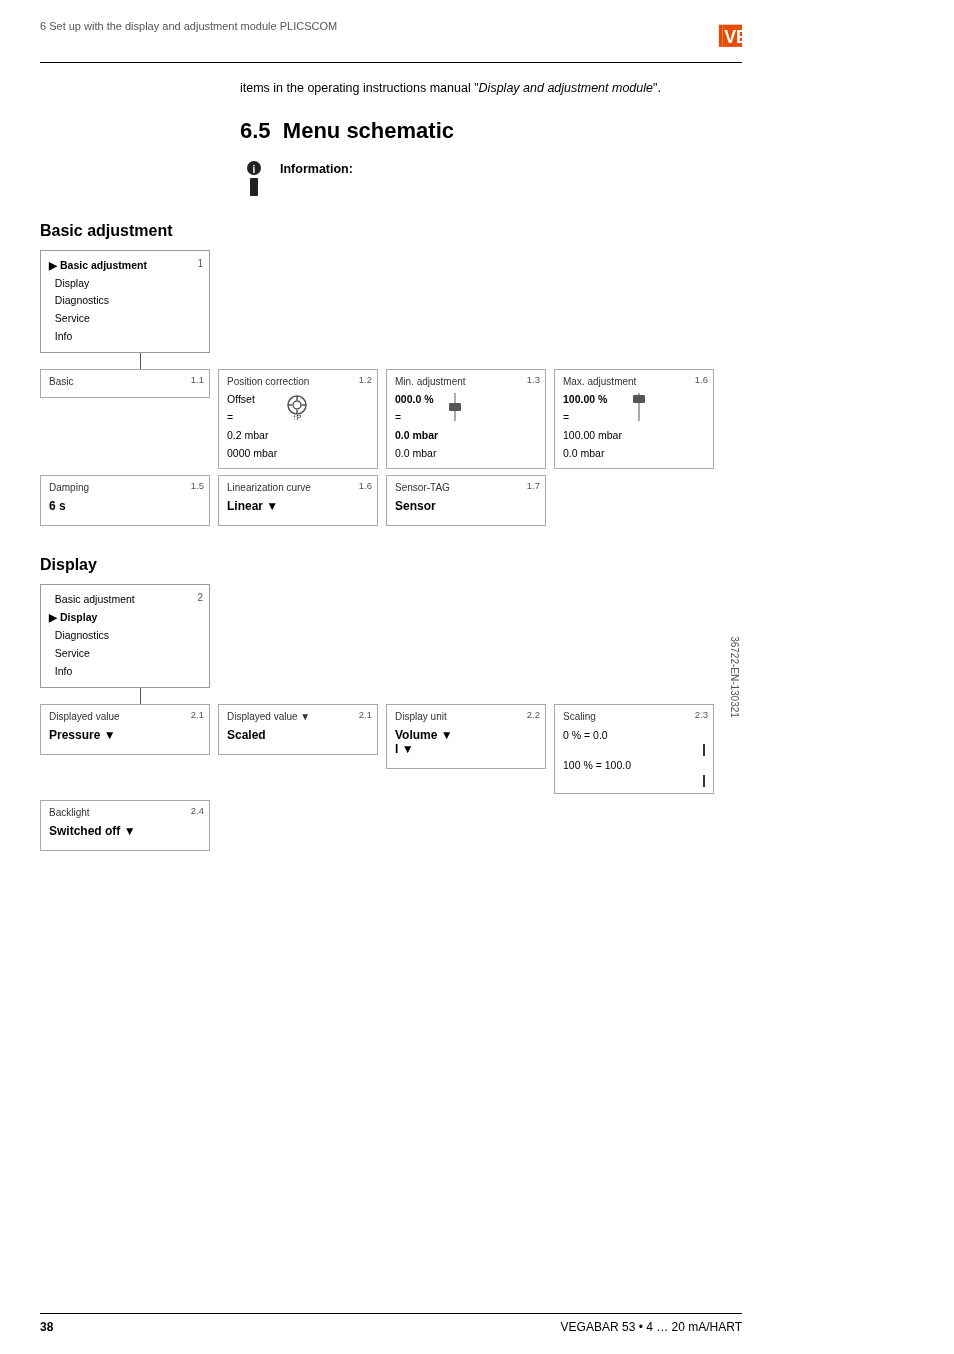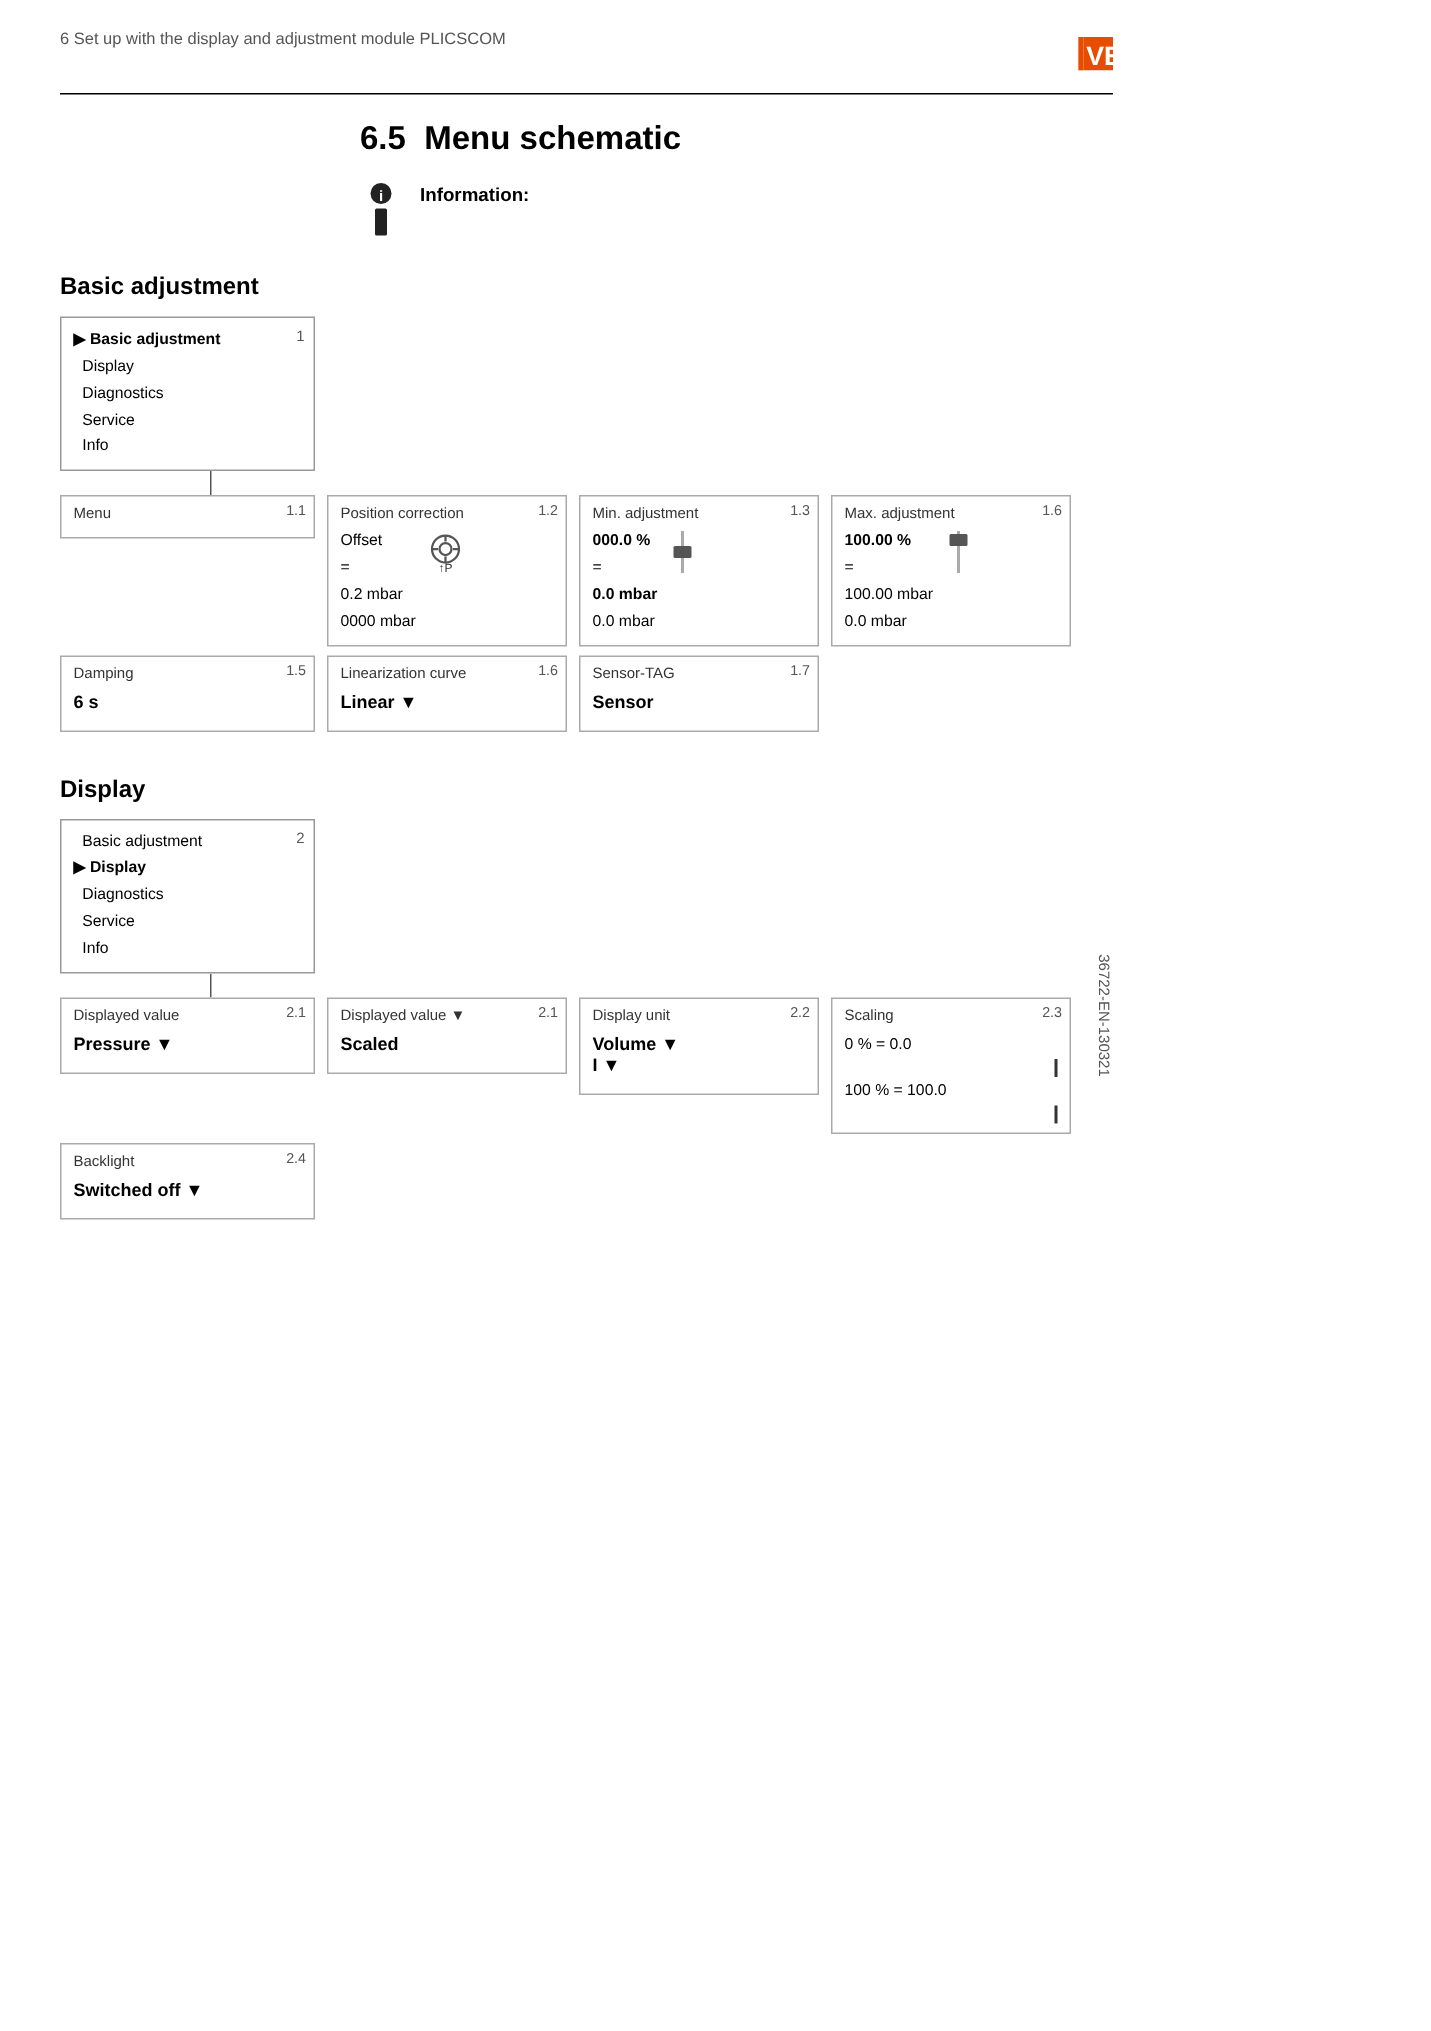"items in the operating instructions" div.intro-text { html: none -> <div> <span>items in the operating instructions manual "</span><em>Display and adjustment module</em><span>".</span> </div> }
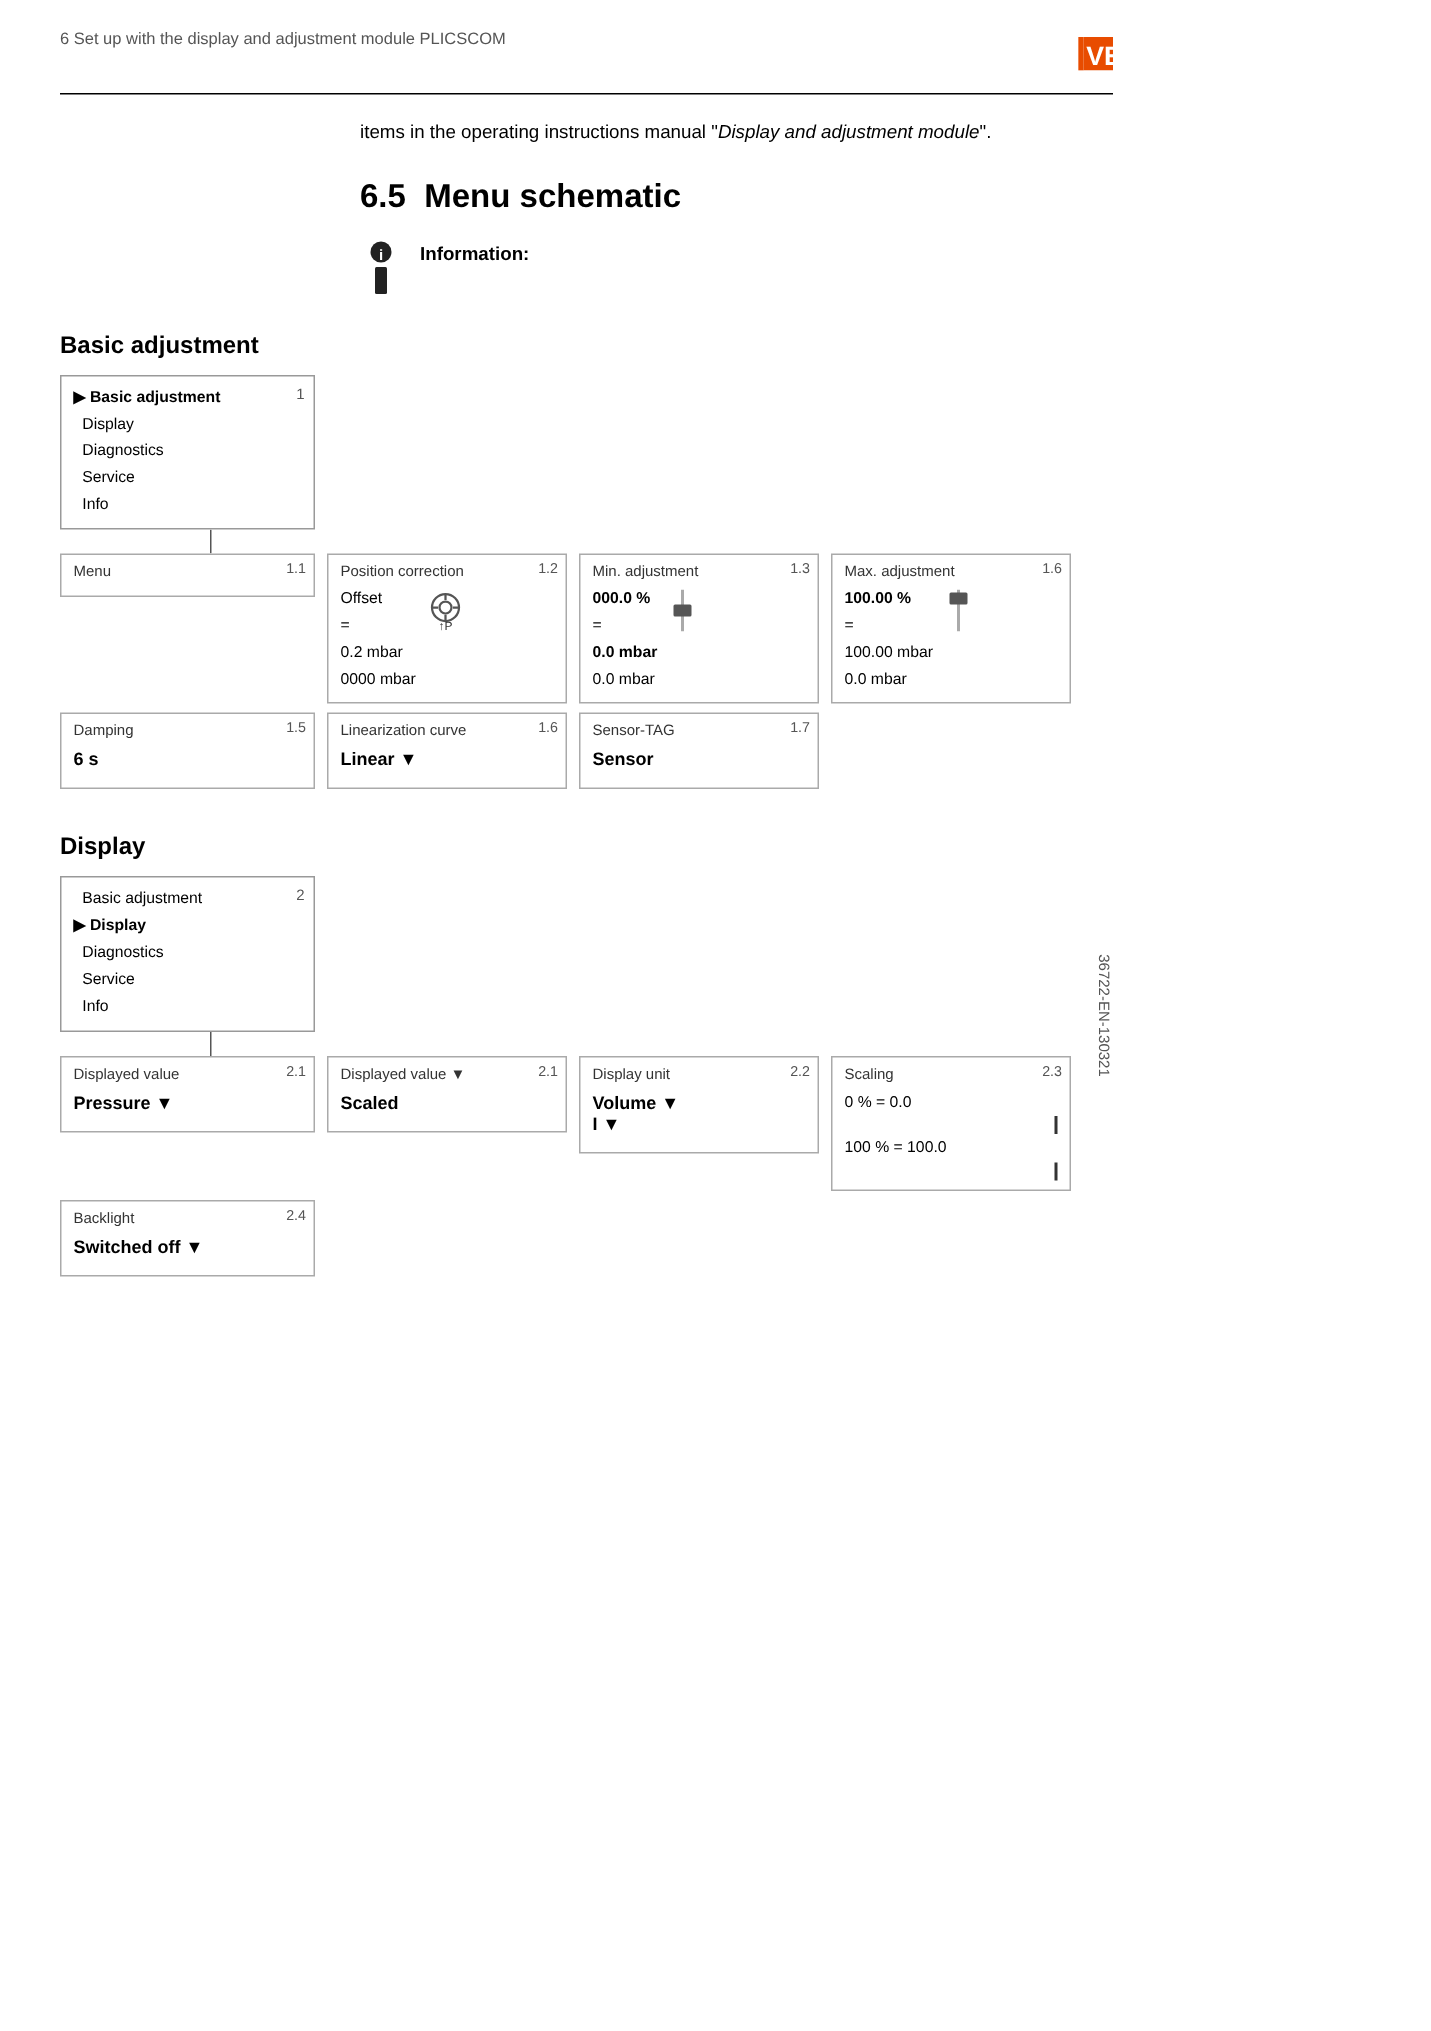"Menu" div.box-title { text: Menu -> Basic }
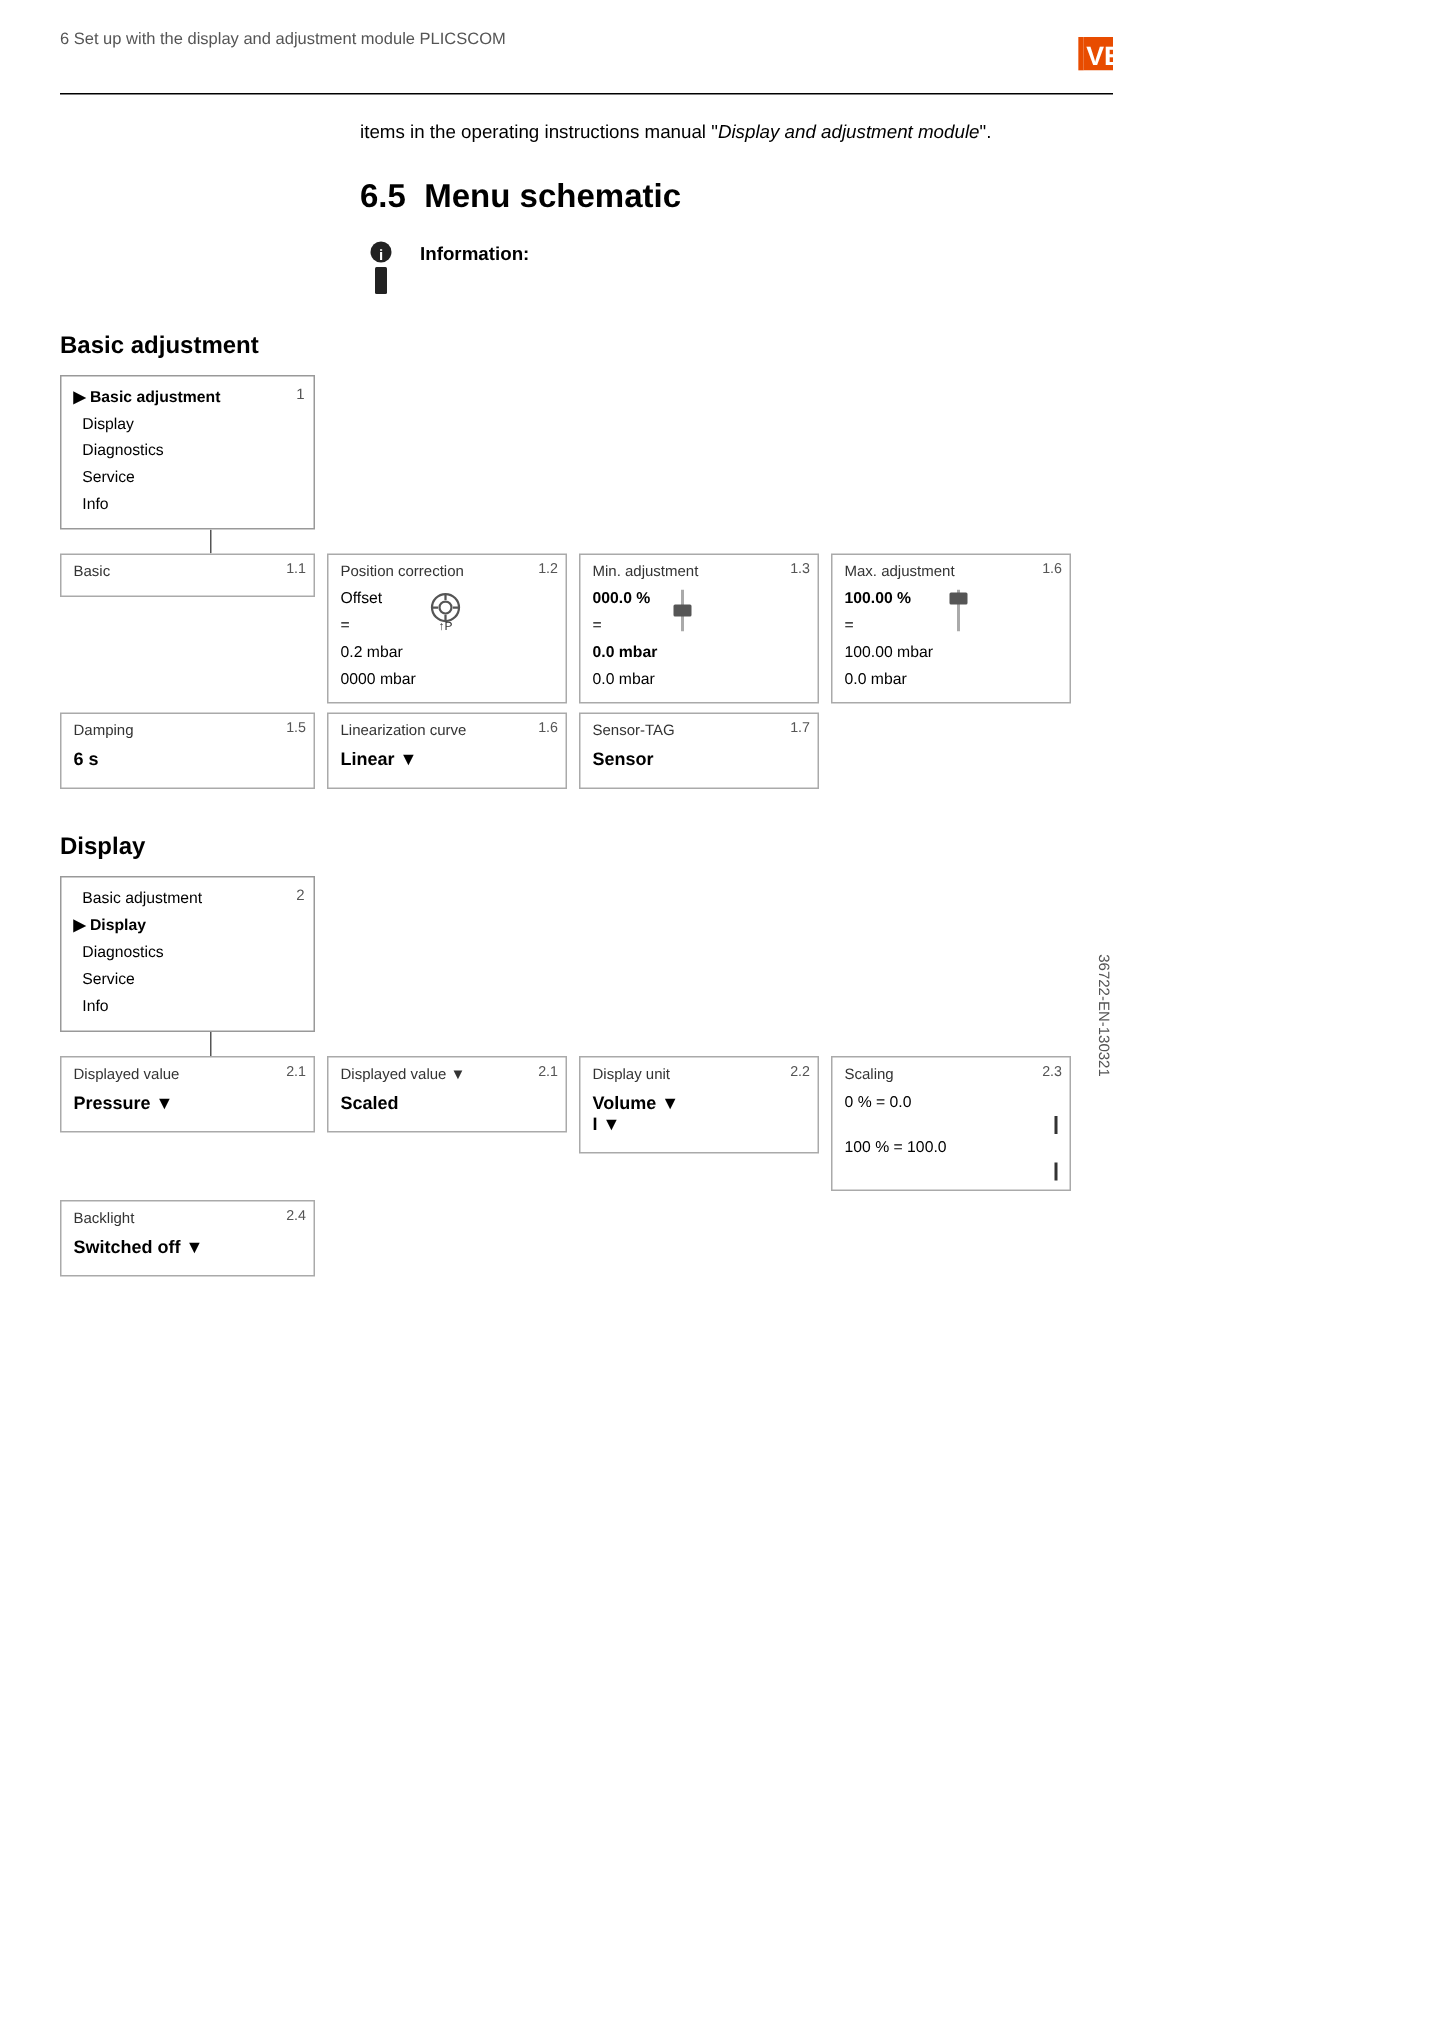"38" div.footer { html: none -> <div> <span>38</span> <span>VEGABAR 53 • 4 … 20 mA/HART</span> </div> }
